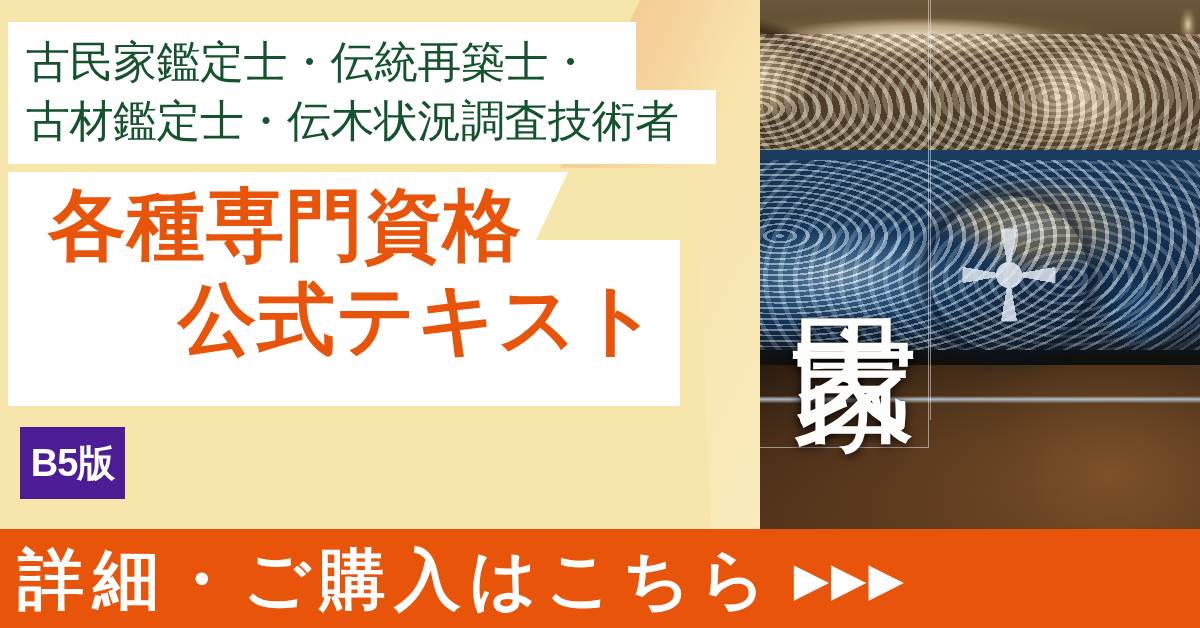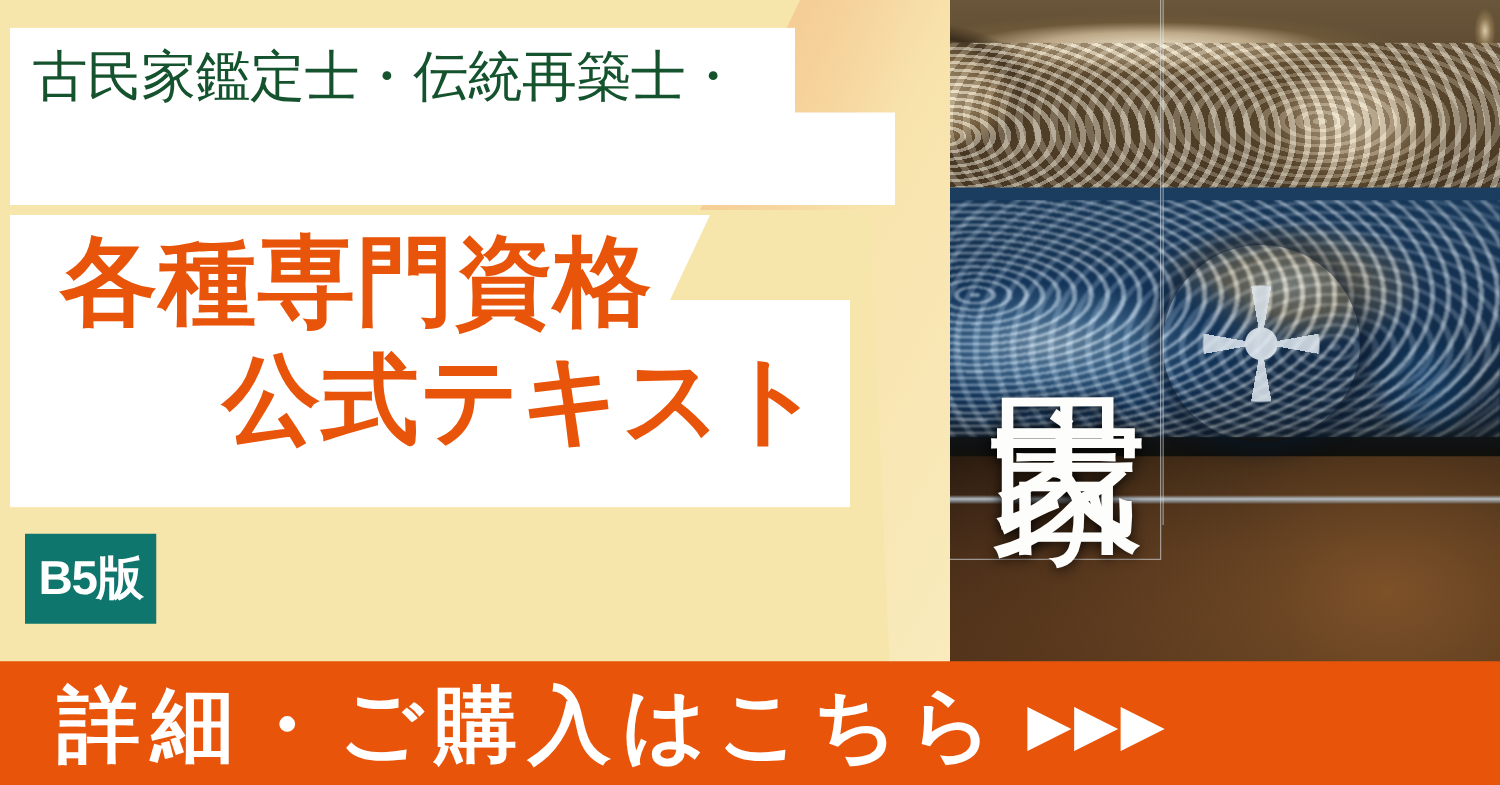"古材鑑定士・伝木状況調査技術者" div.panel-top-l2 { html: none -> <div>古材鑑定士・伝木状況調査技術者</div> }
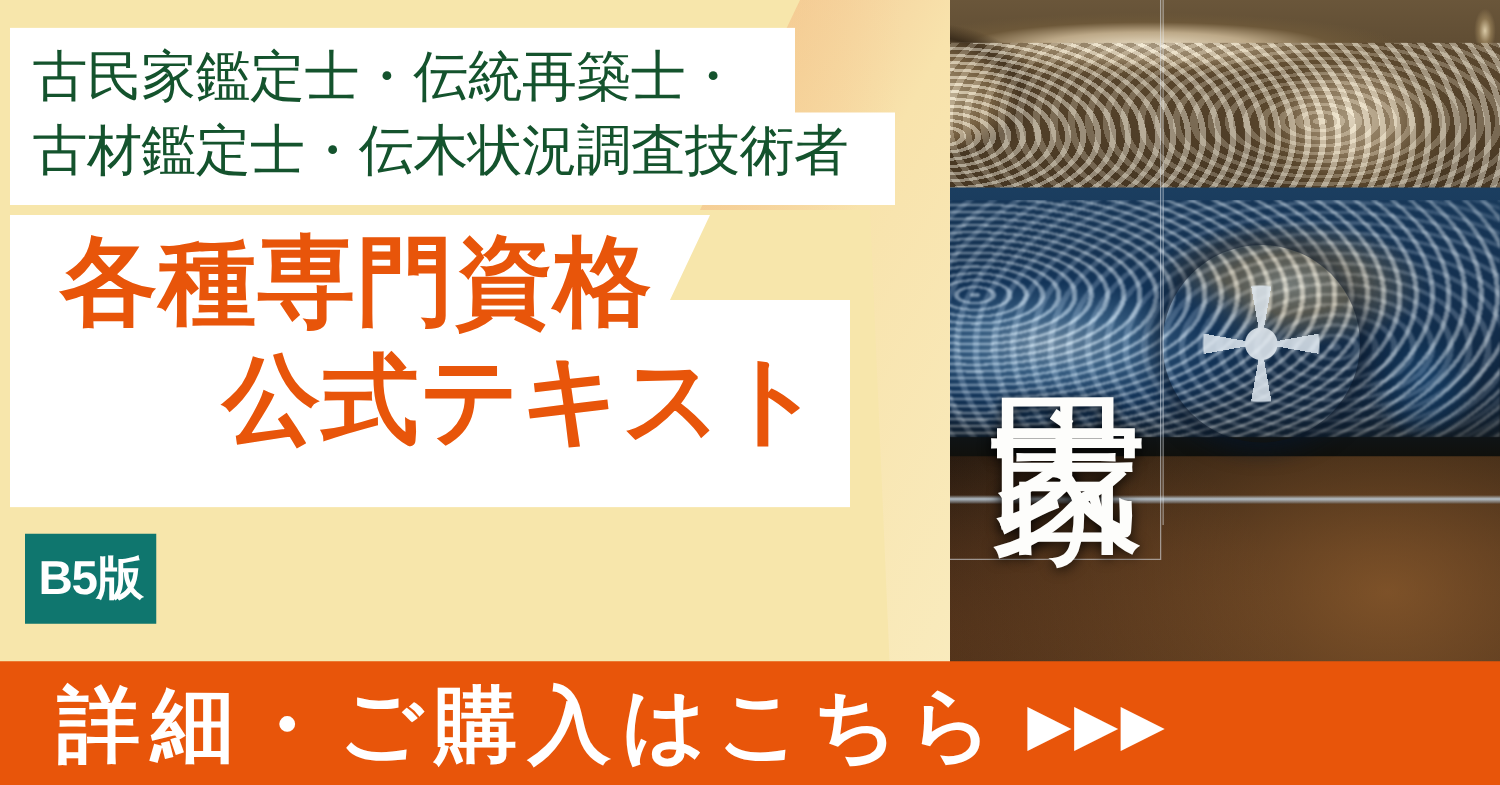"B5版" .badge { background: #0f766e -> #4c1d95 }
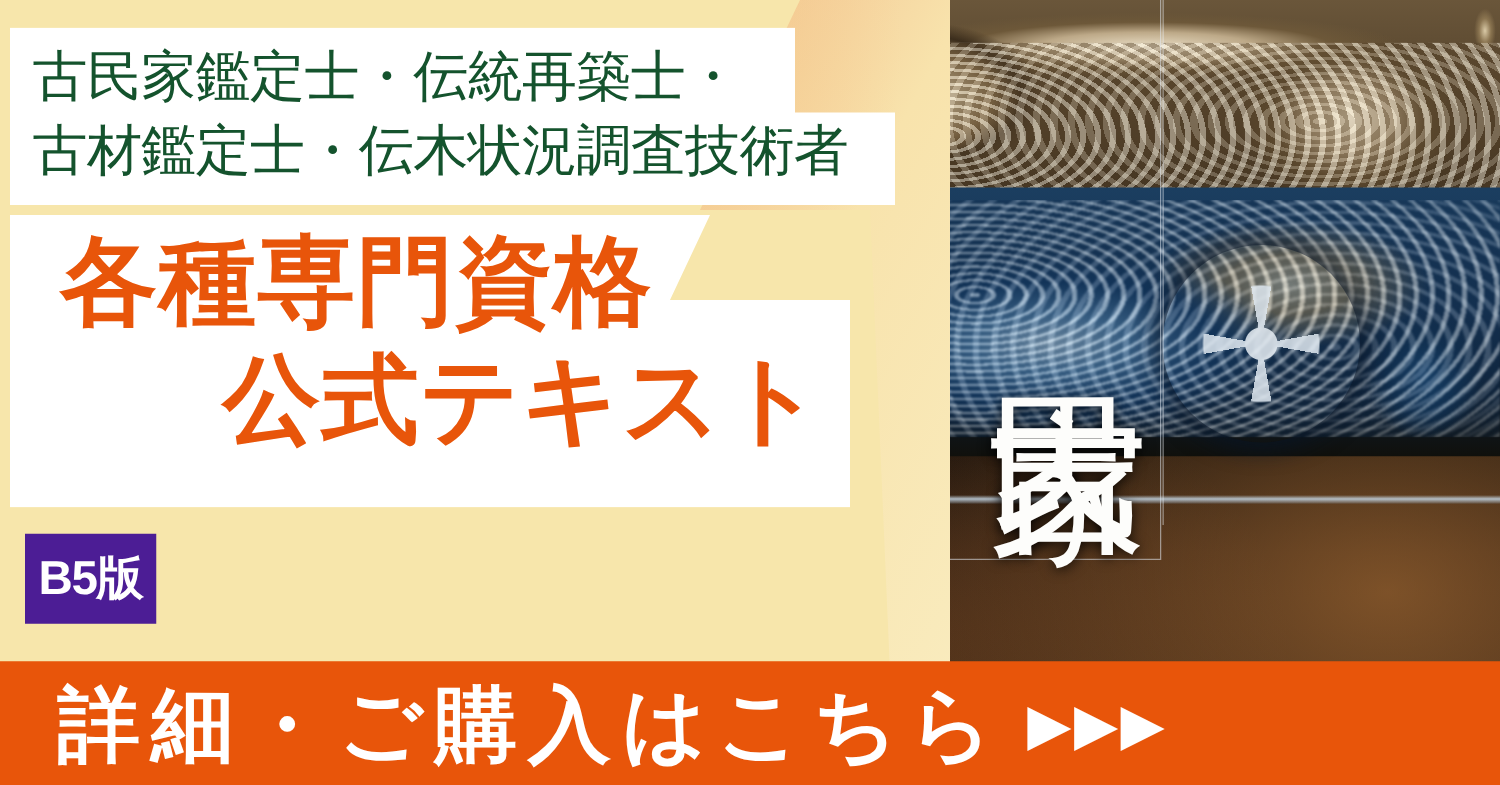"詳細・ご購入はこちら" .cta-label { margin-left: 46px -> 18px }
